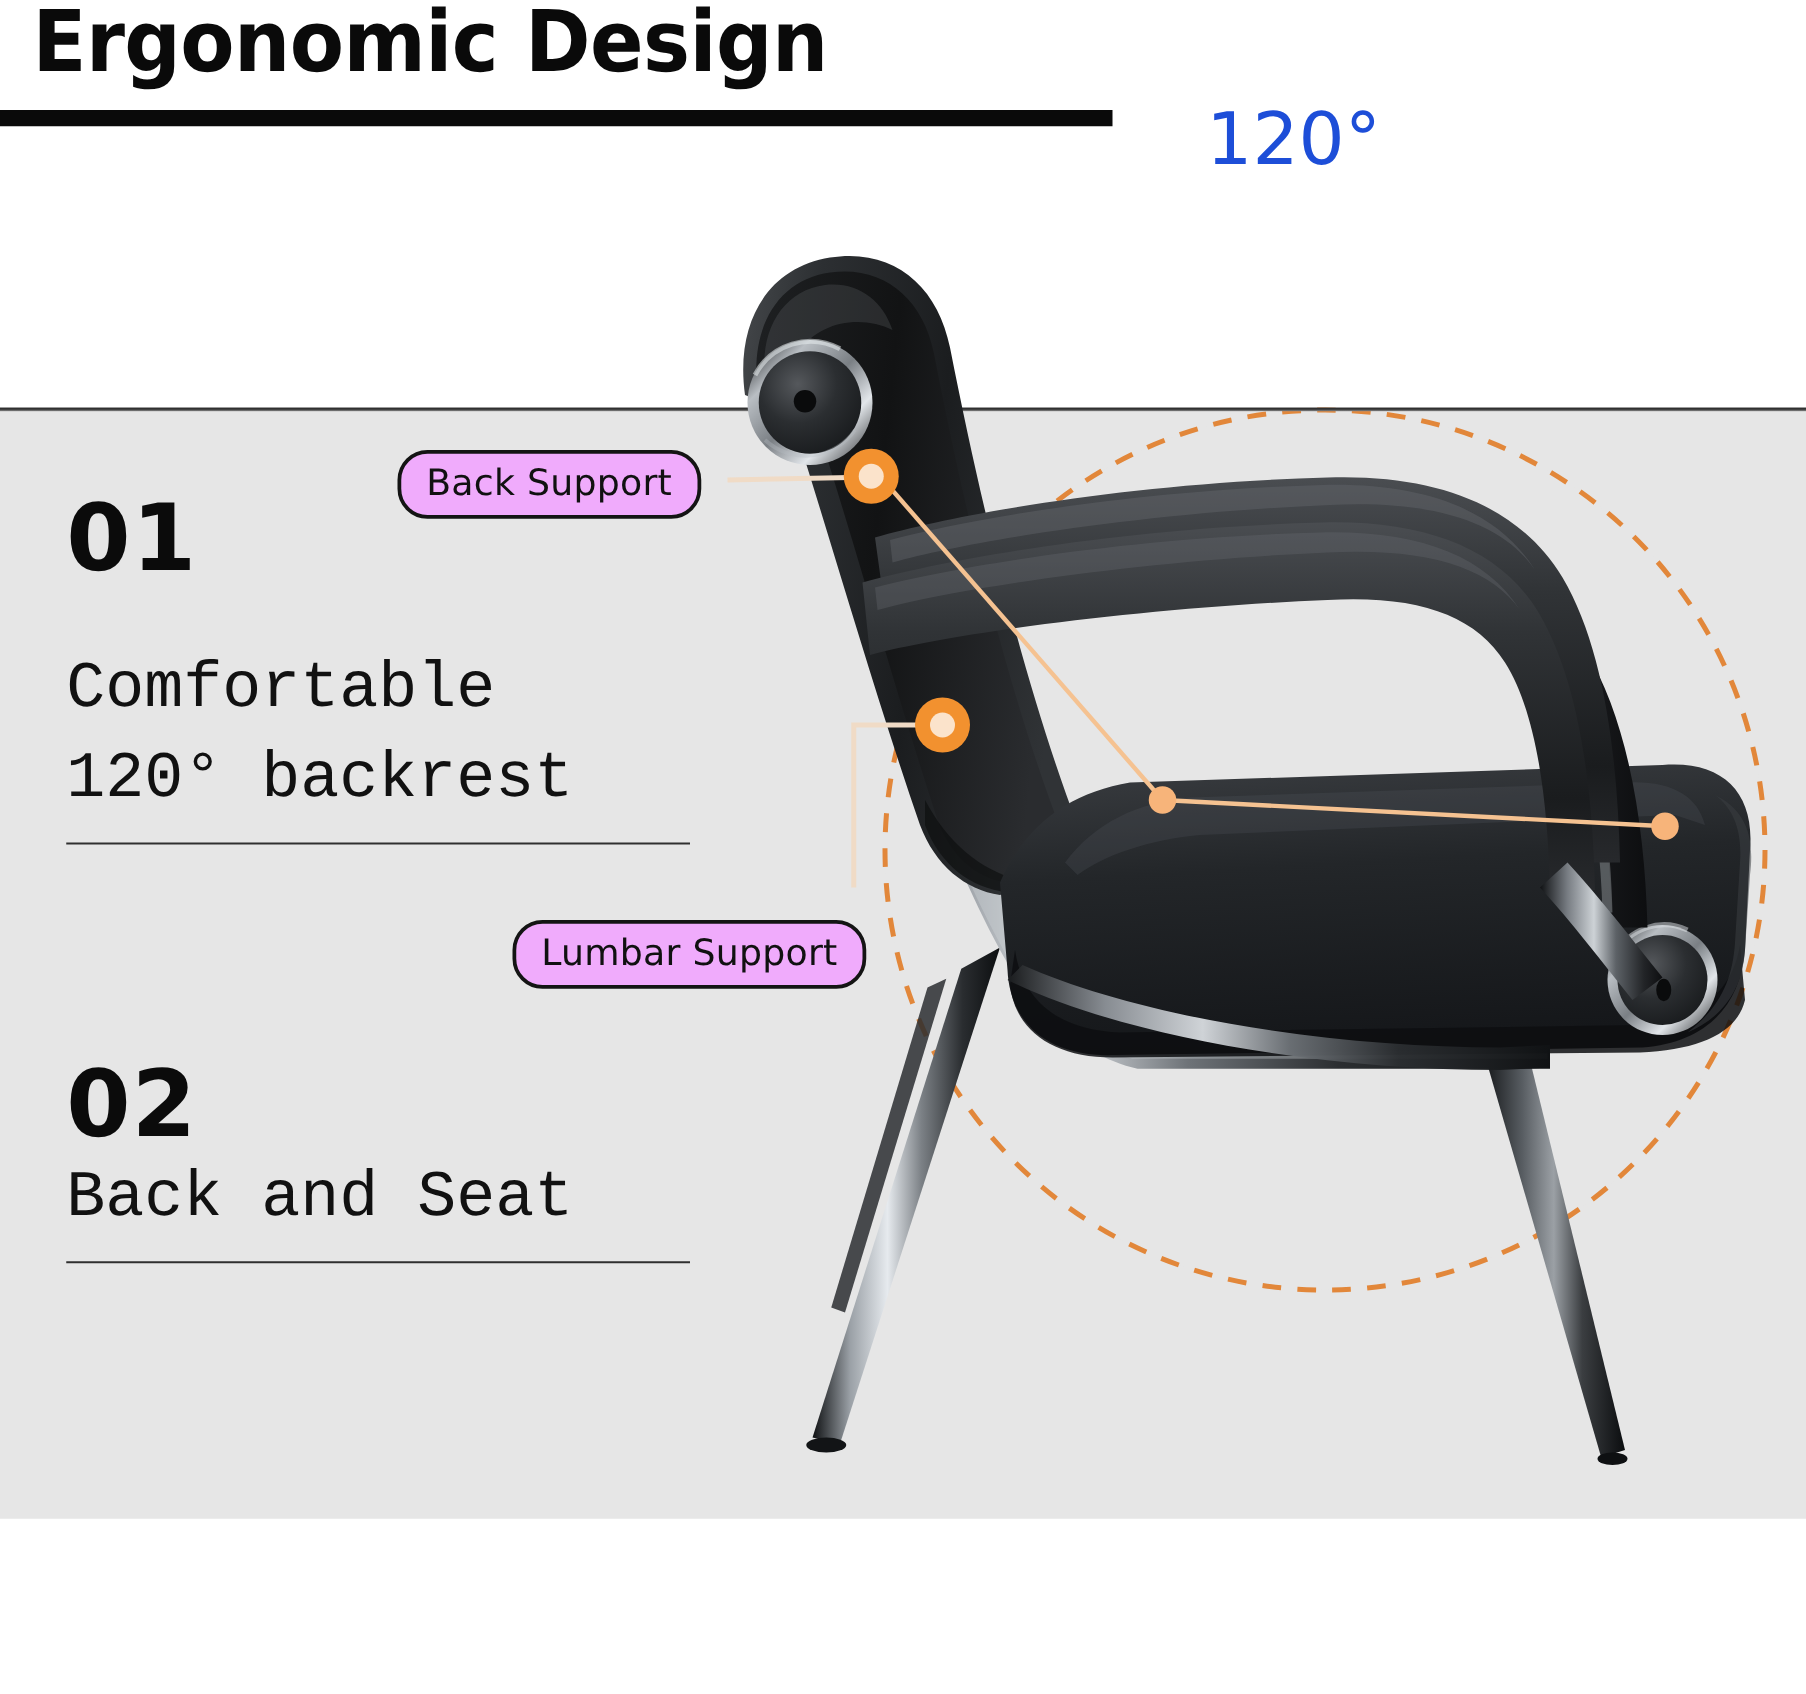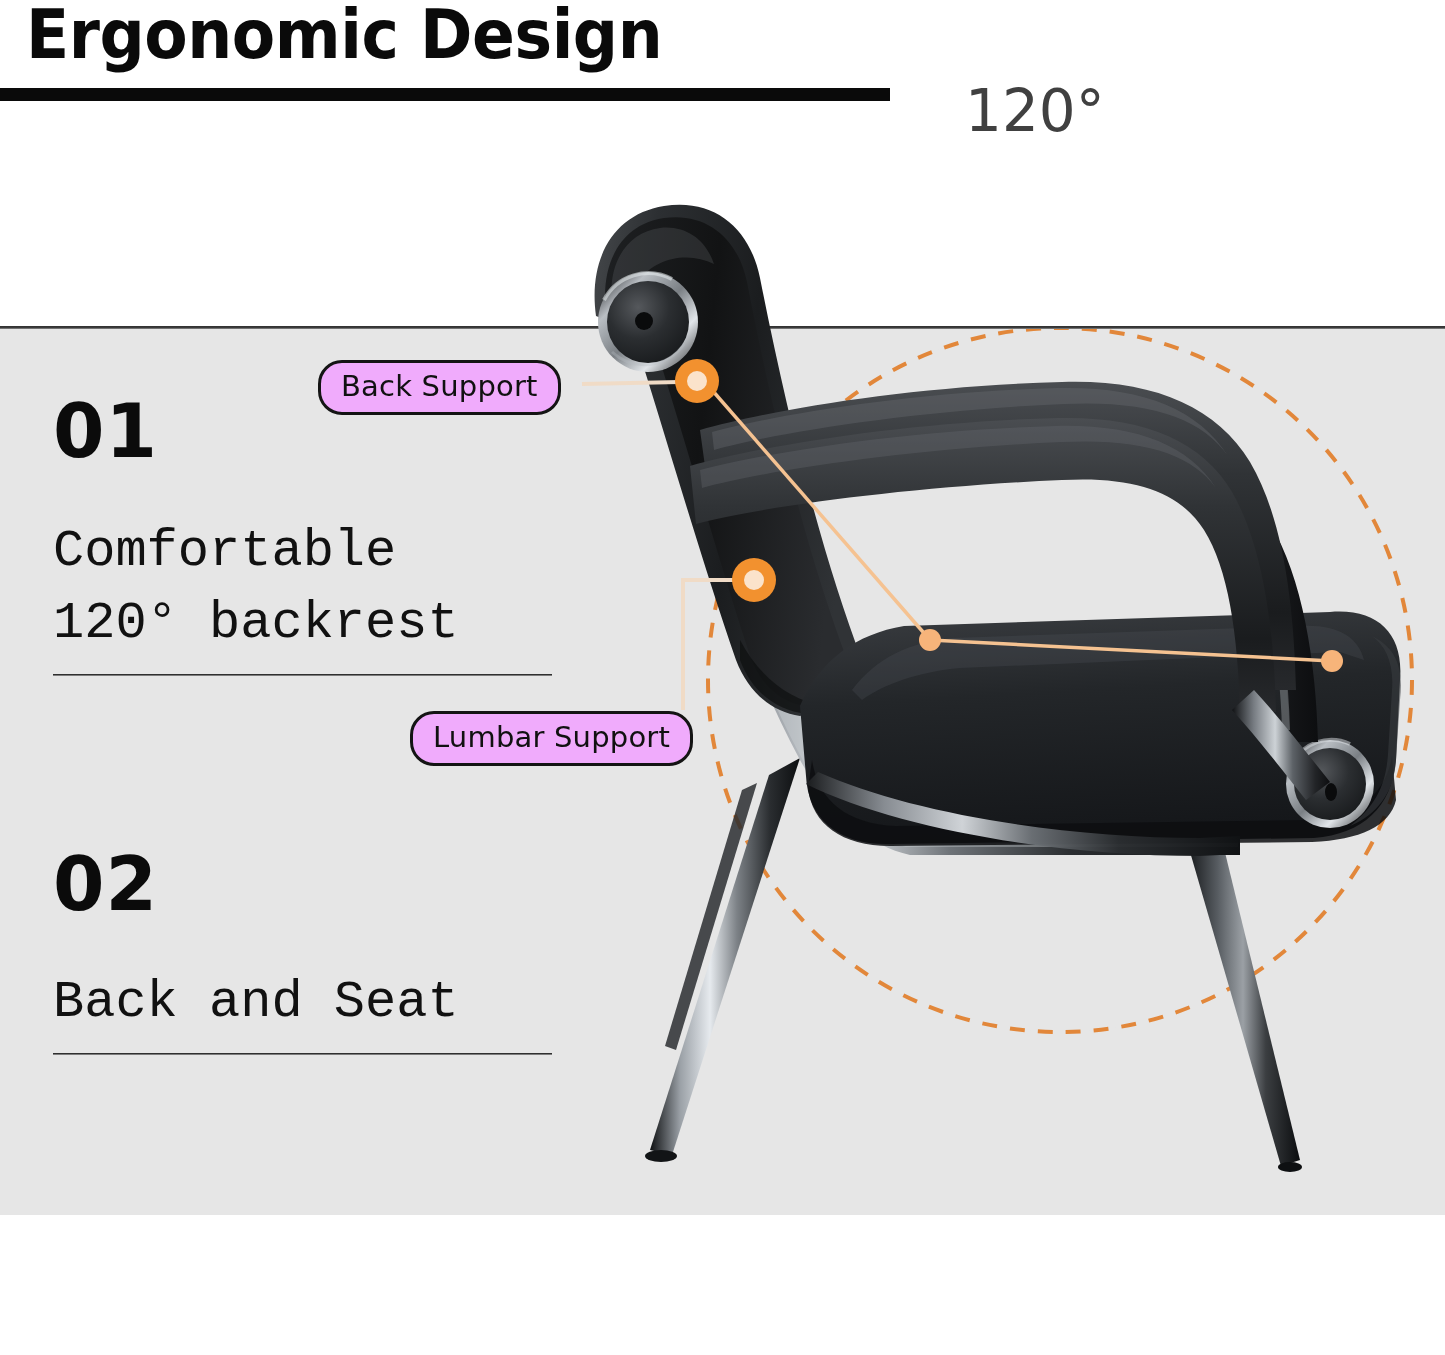"120°" .deg-label { color: #404040 -> #1d4ed8 }
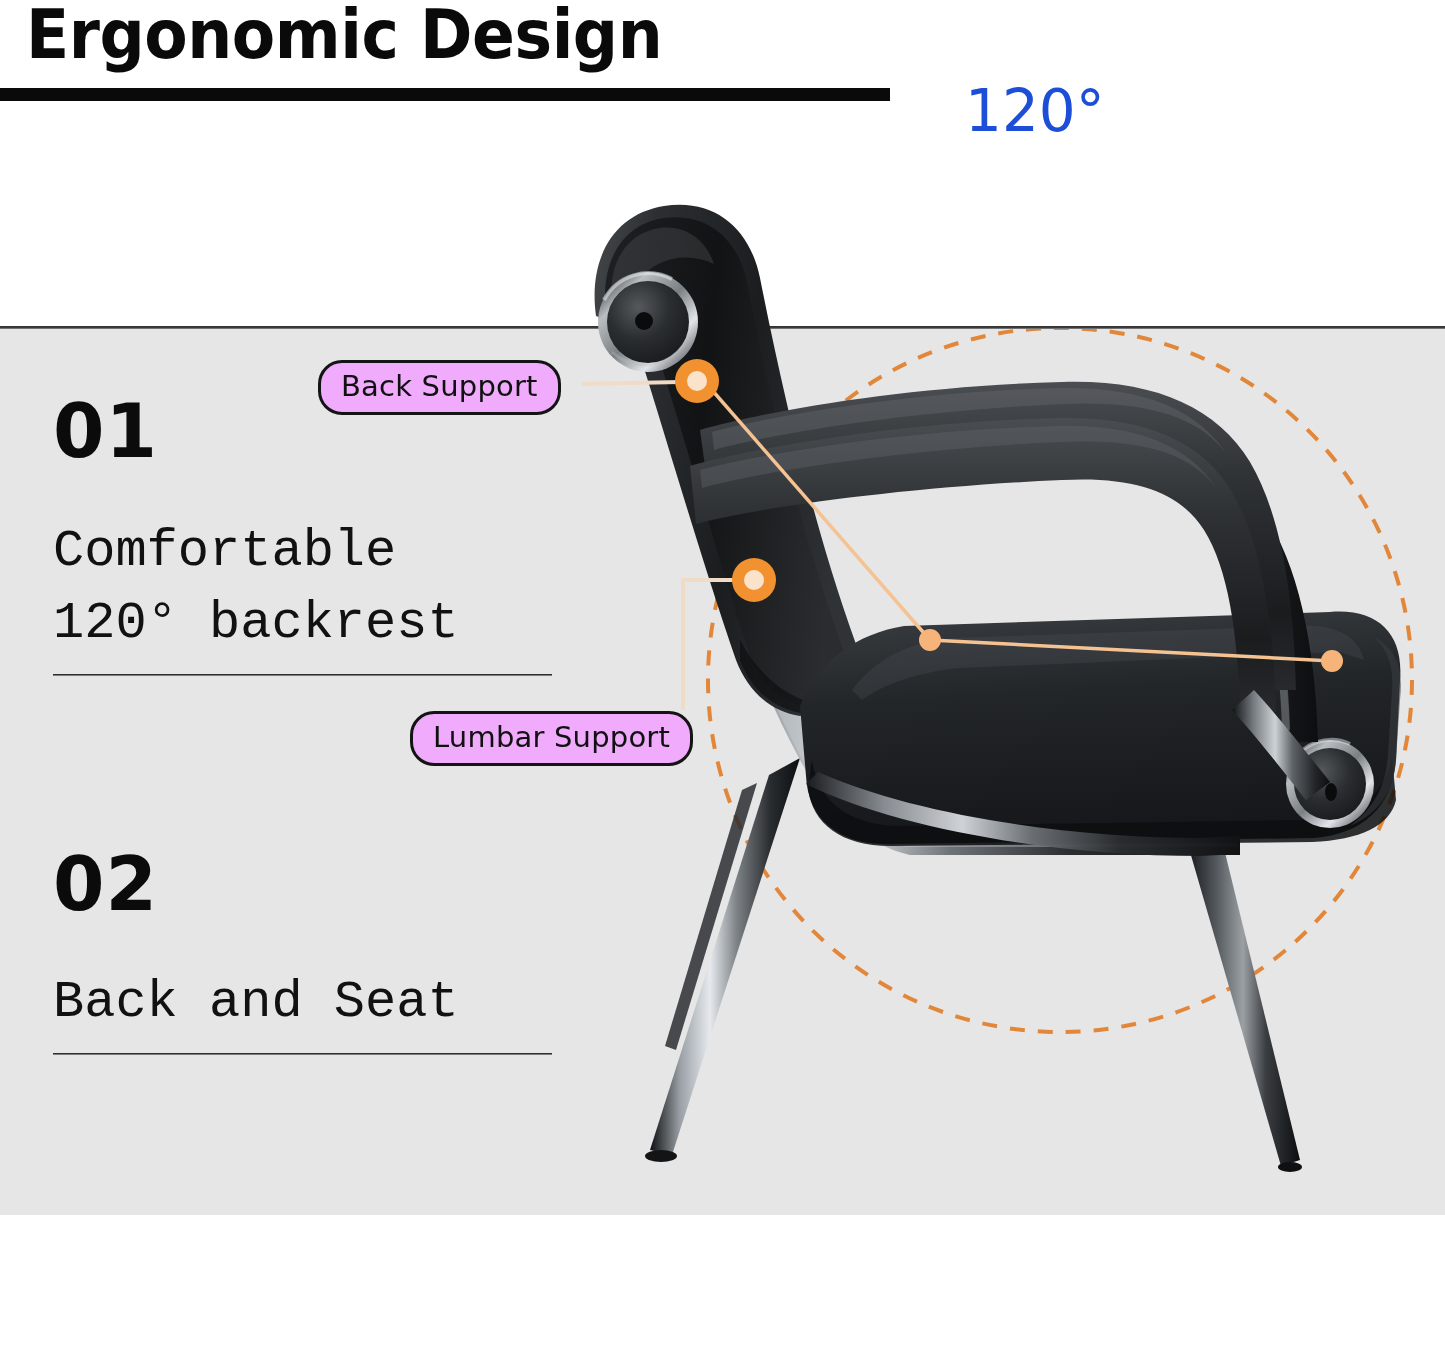"Lumbar Support" #badge-lumbar { top: 711px -> 736px }
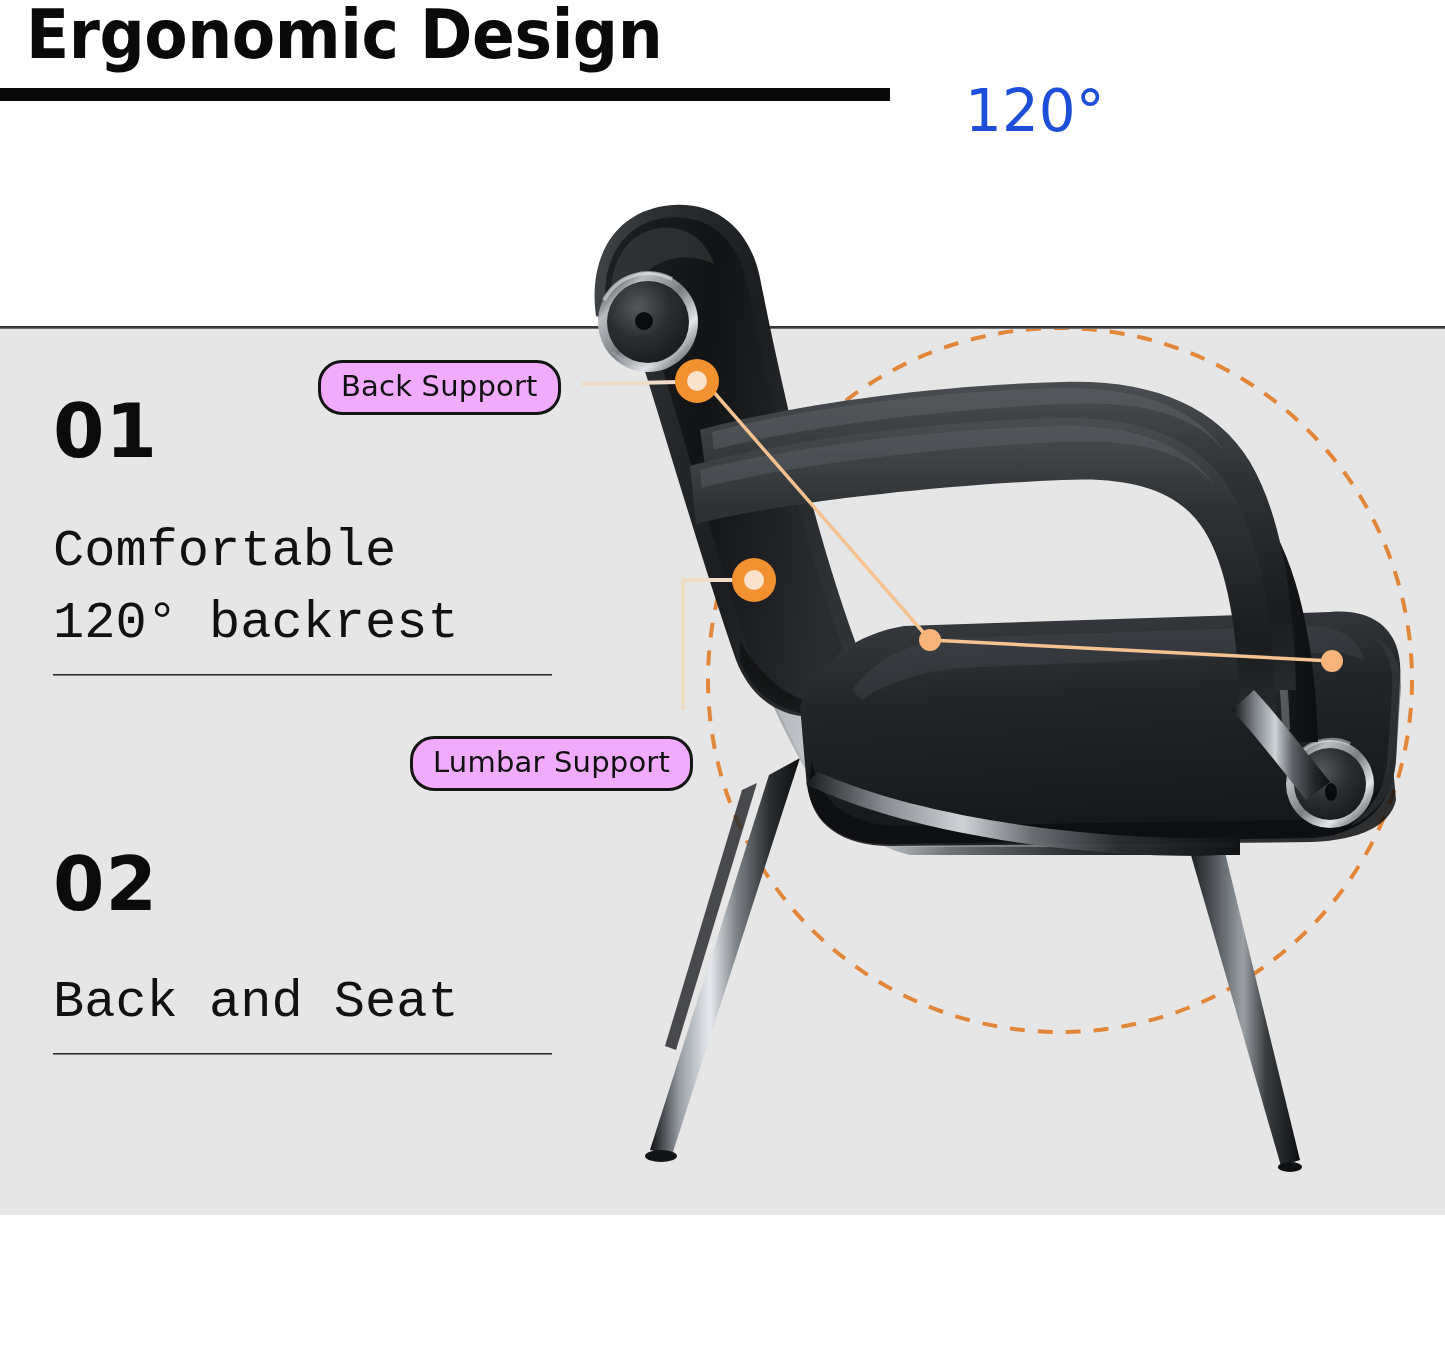"02" #feat-02 .num { margin-bottom: 44px -> none }
